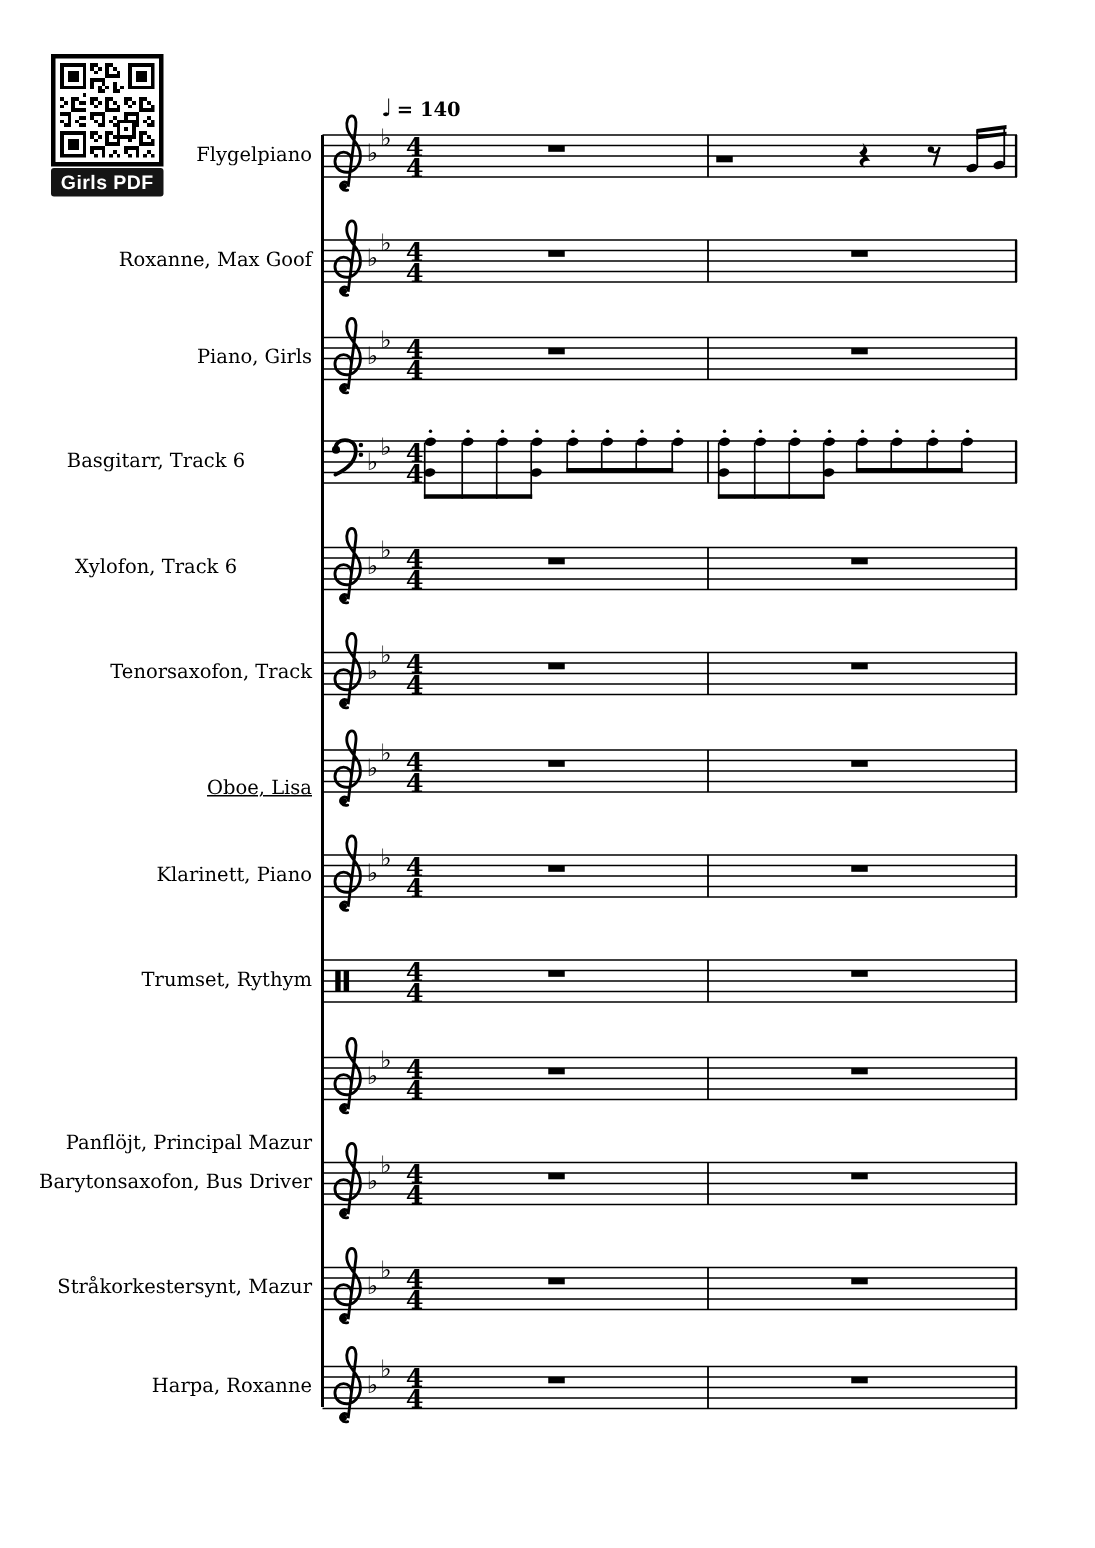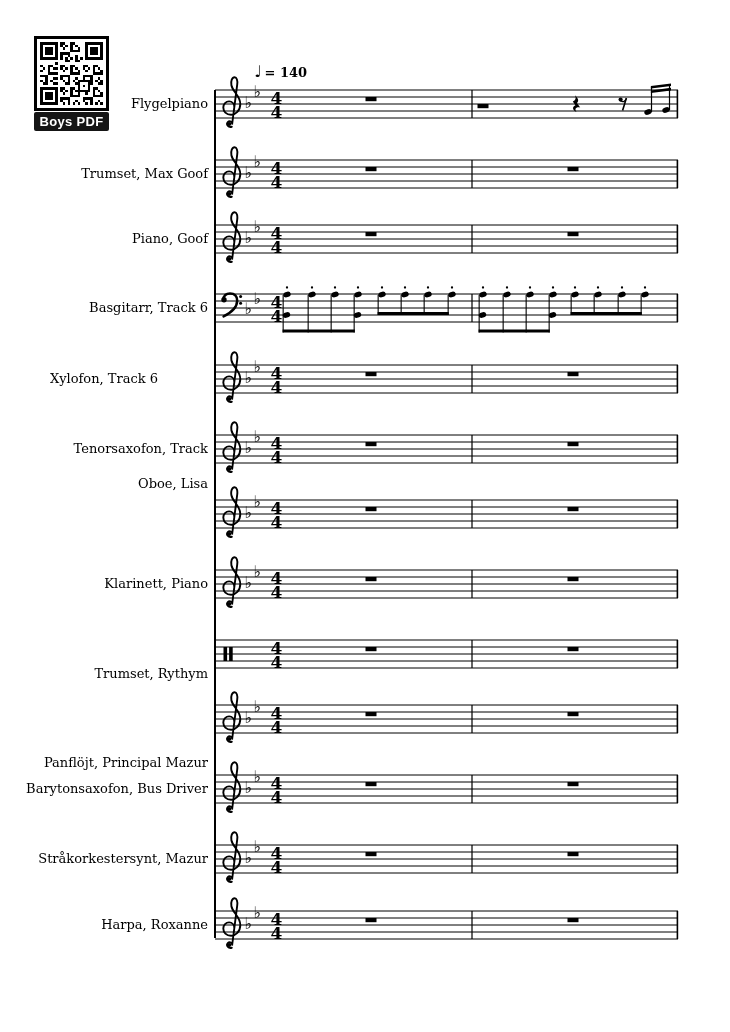"Boys PDF" div.qr-label { text: Boys -> Girls }
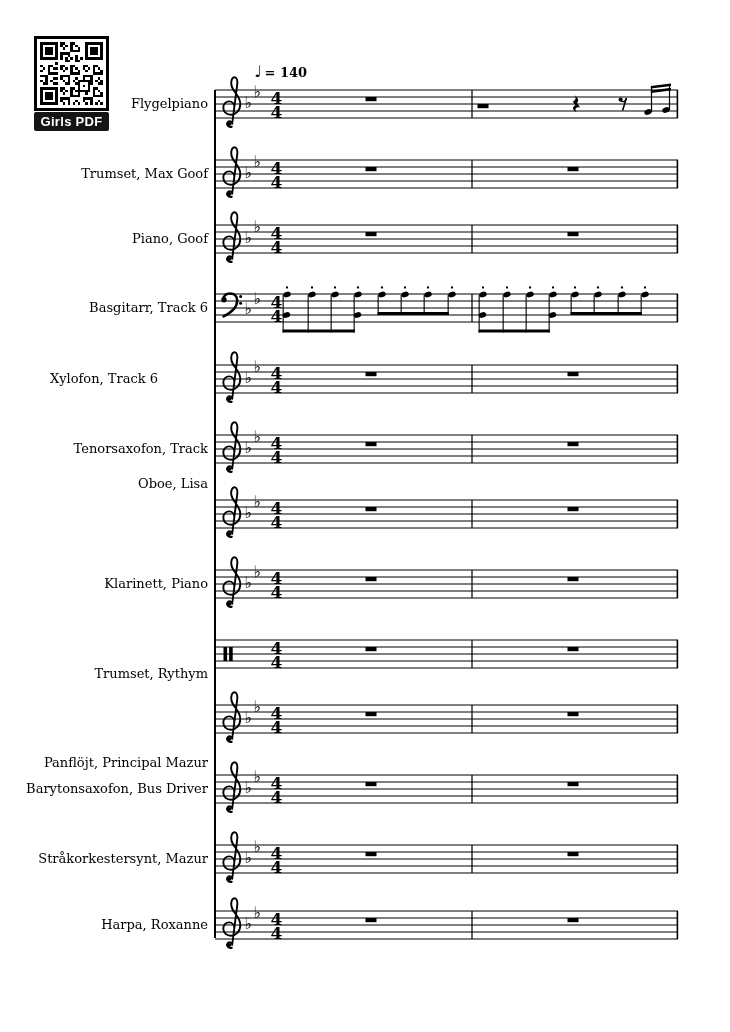"Trumset, Max Goof" div.staff-label { text: Trumset -> Roxanne }
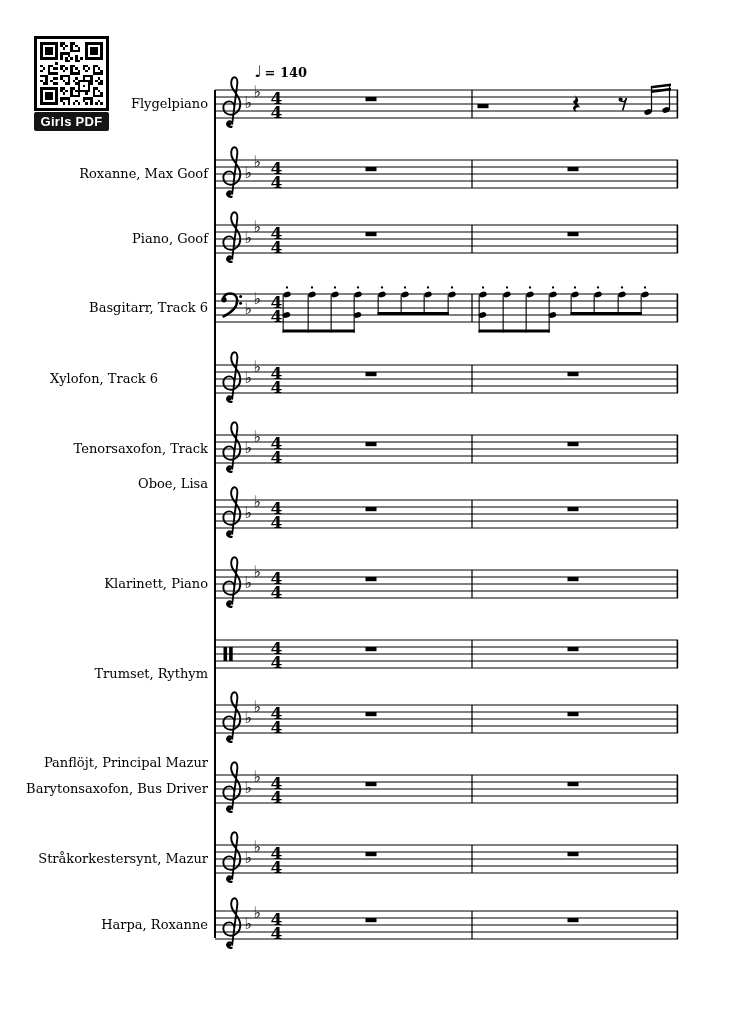"Piano, Goof" div.staff-label { text: Goof -> Girls }
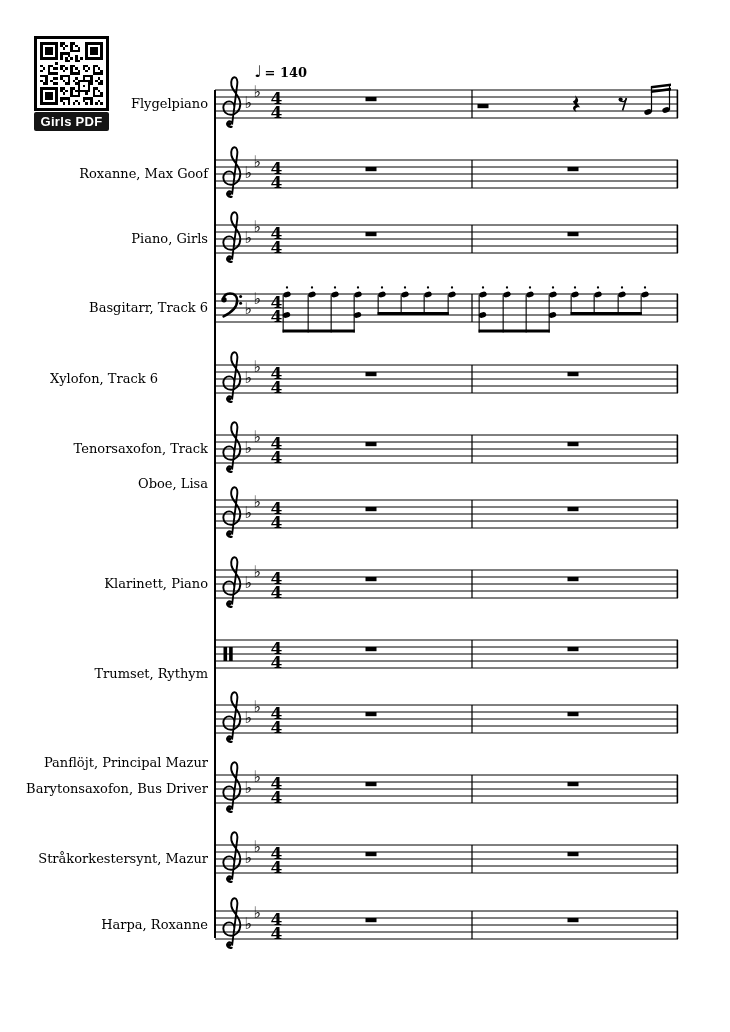"Basgitarr, Track 6" div.staff-label { text-align: none -> center }
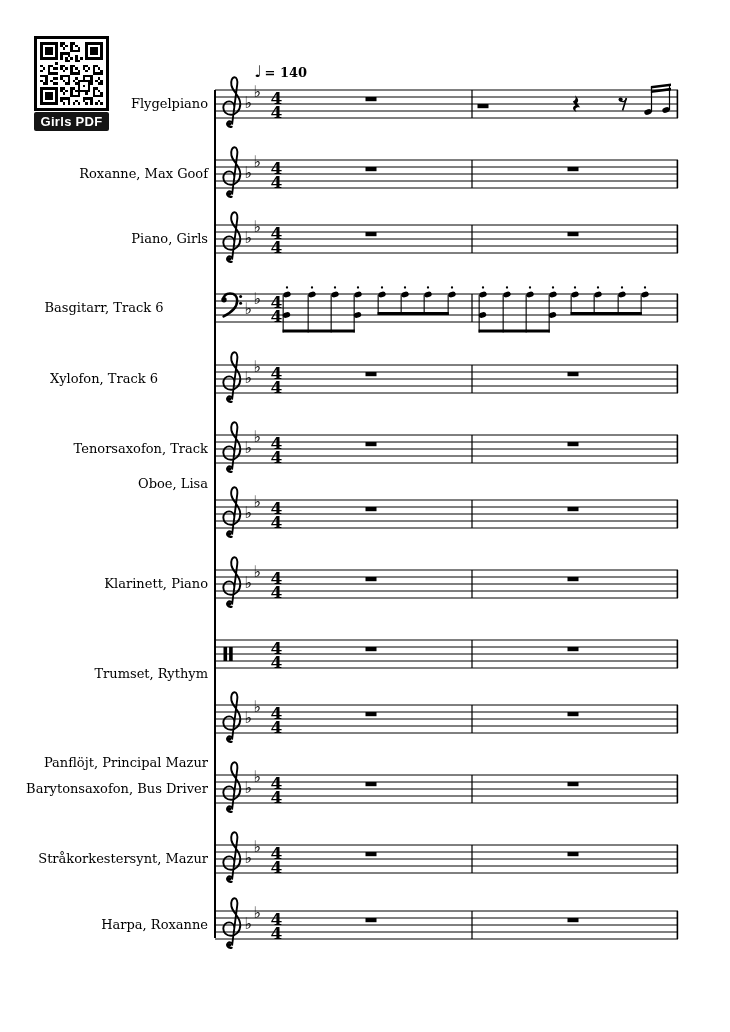"Oboe, Lisa" div.staff-label { text-decoration: none -> underline; top: 476px -> 518px }
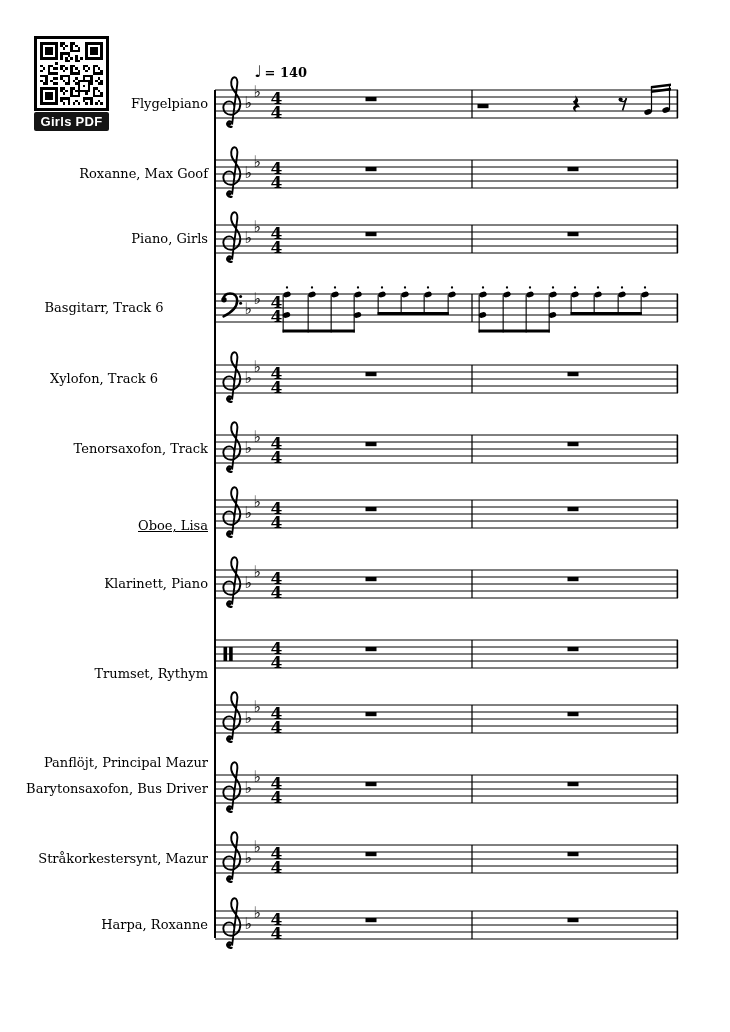"Trumset, Rythym" div.staff-label { margin-top: 20px -> none }
